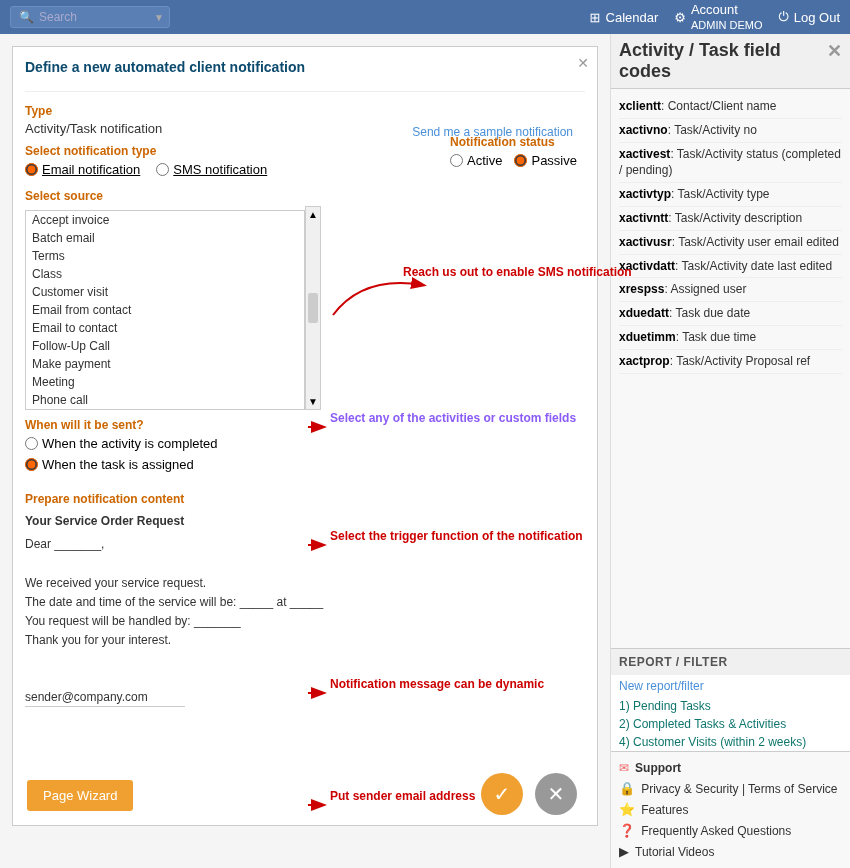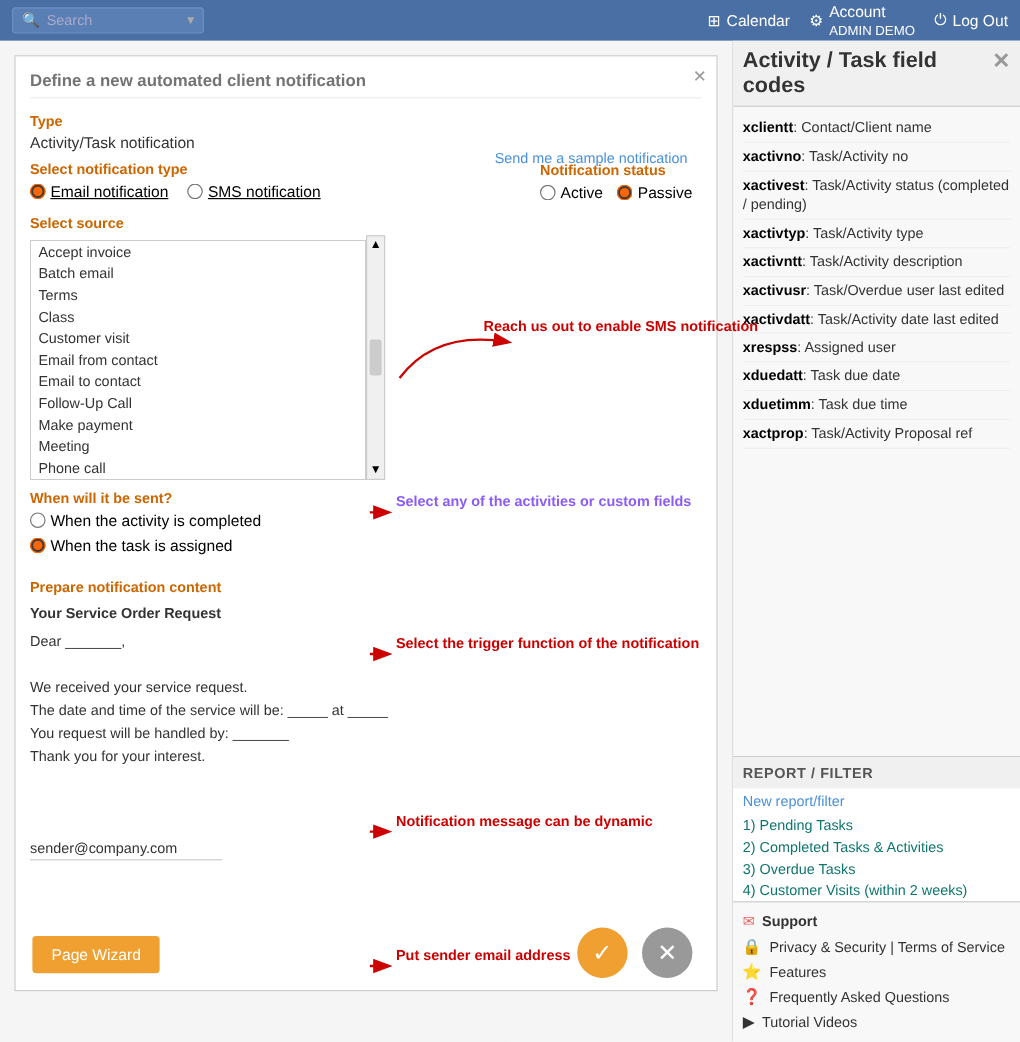"Define a new automated client" .dialog-title { color: #737373 -> #0c4a6e; padding-bottom: 6px -> 16px }
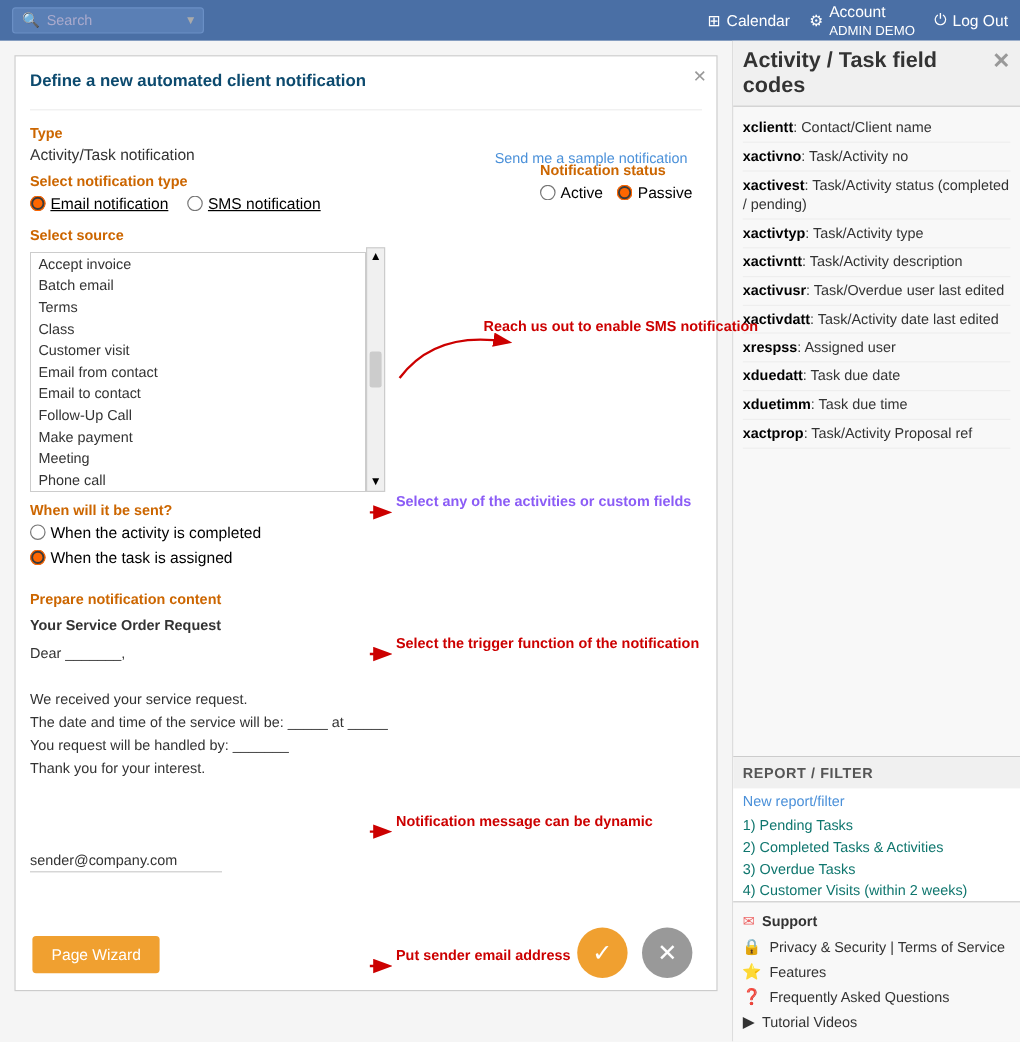": Task/Overdue user last edited" span { text: Task/Overdue user last -> Task/Activity user email }
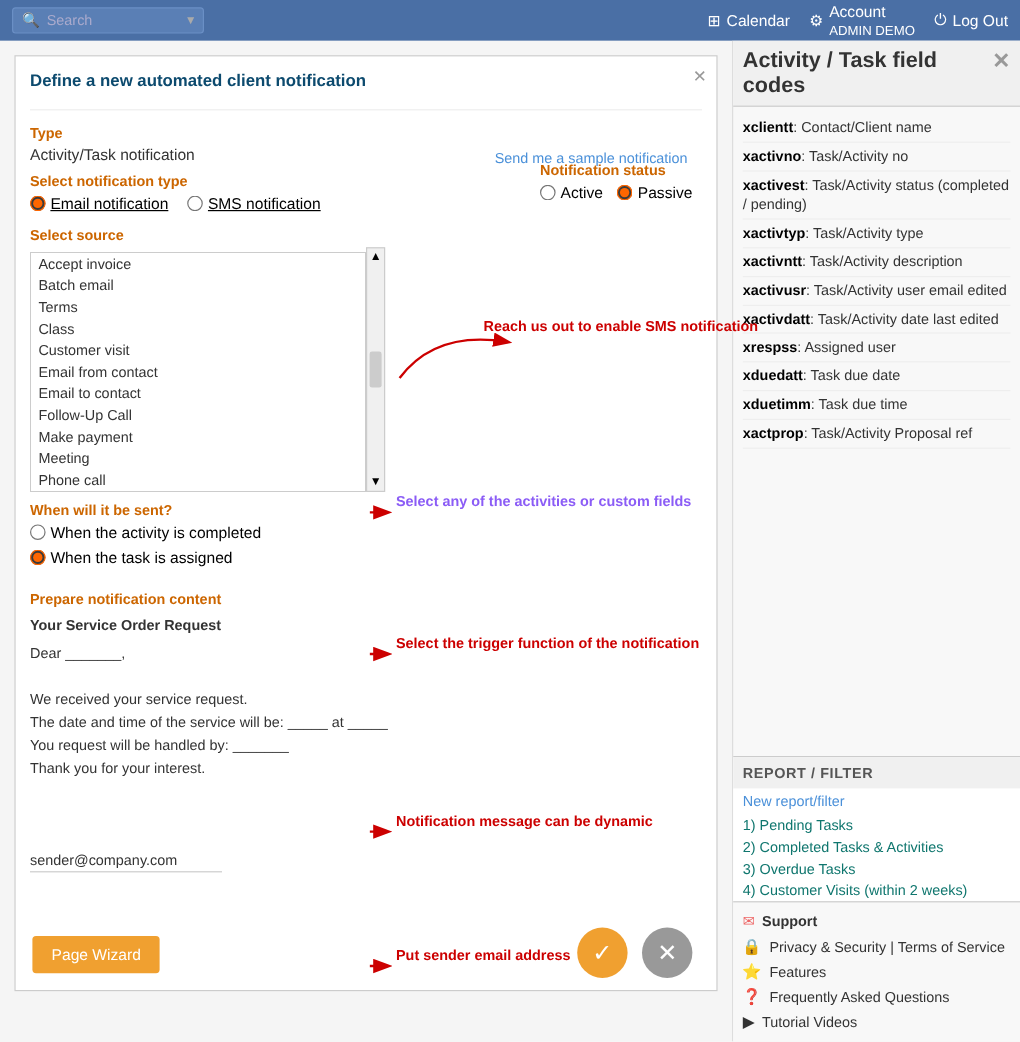"sender@company.com" .email-field { margin-top: 60px -> 40px }
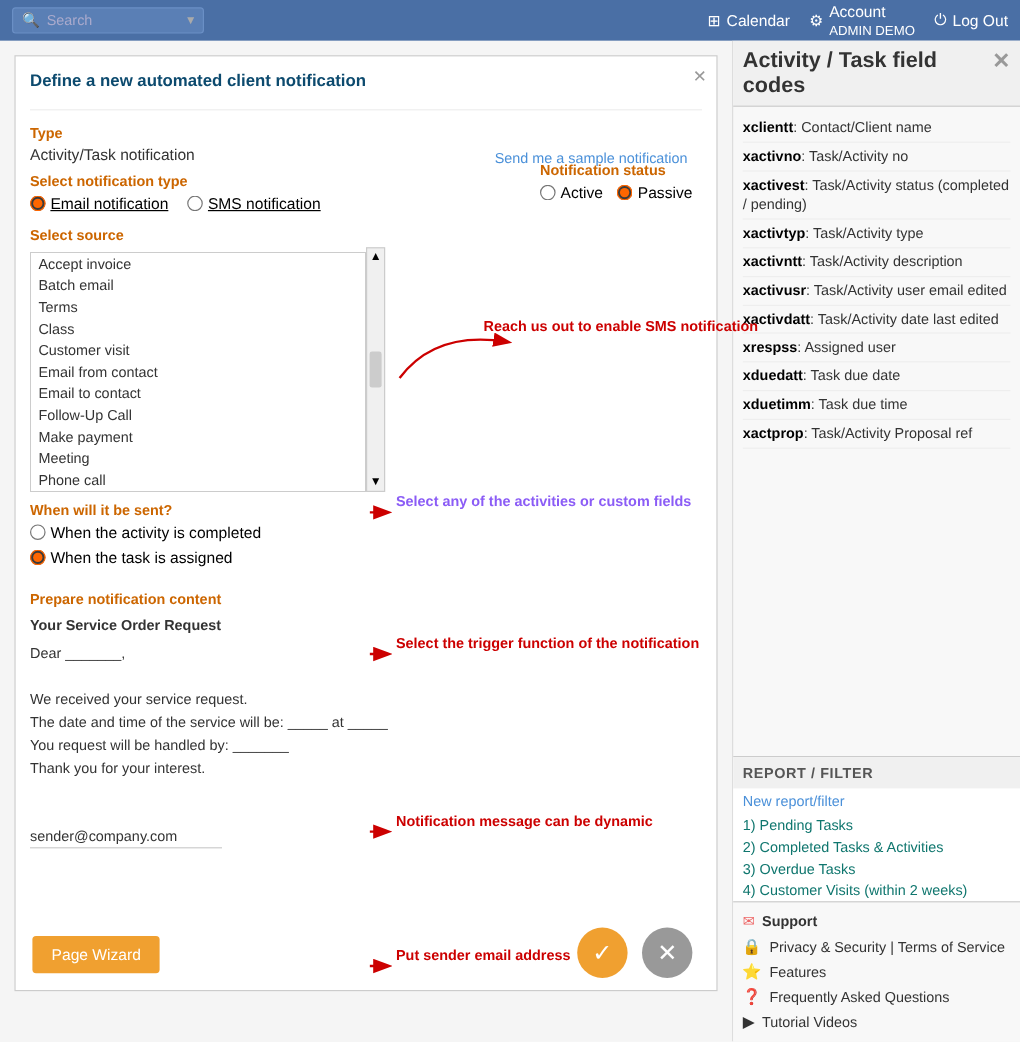"3) Overdue Tasks" div.report-item { html: <div>3) Overdue Tasks</div> -> none }
